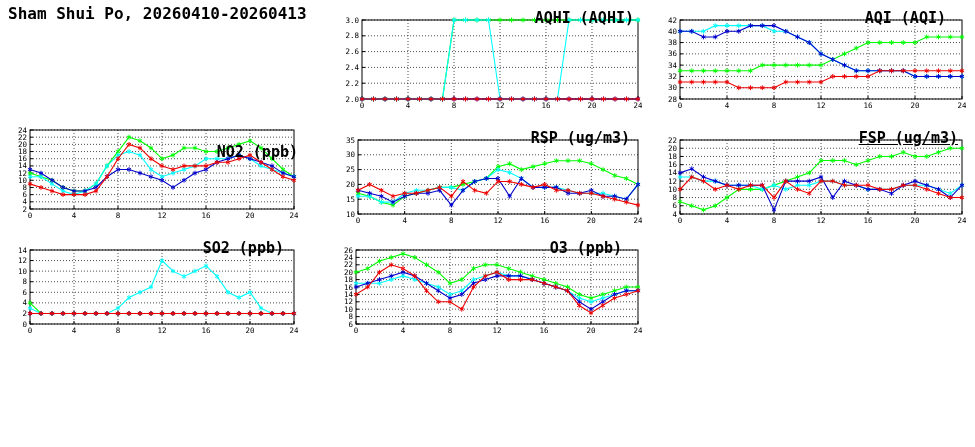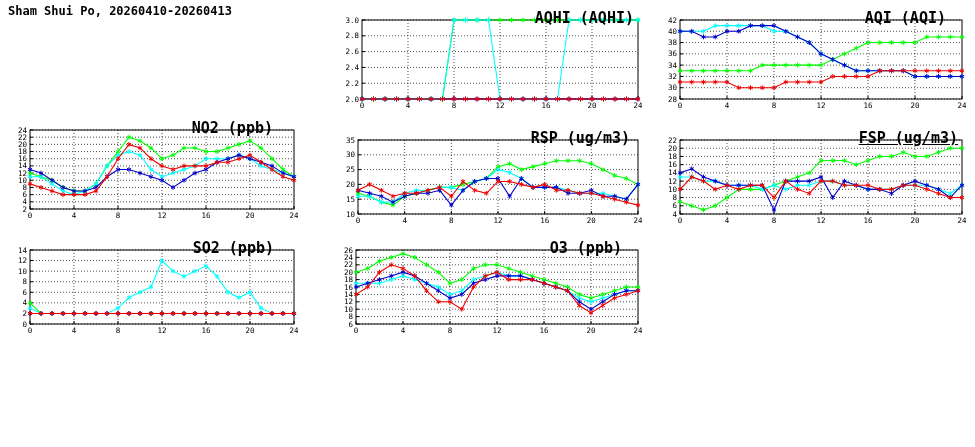"Sham Shui Po, 20260410-20260413" .title { font-size: 12px -> 16px }
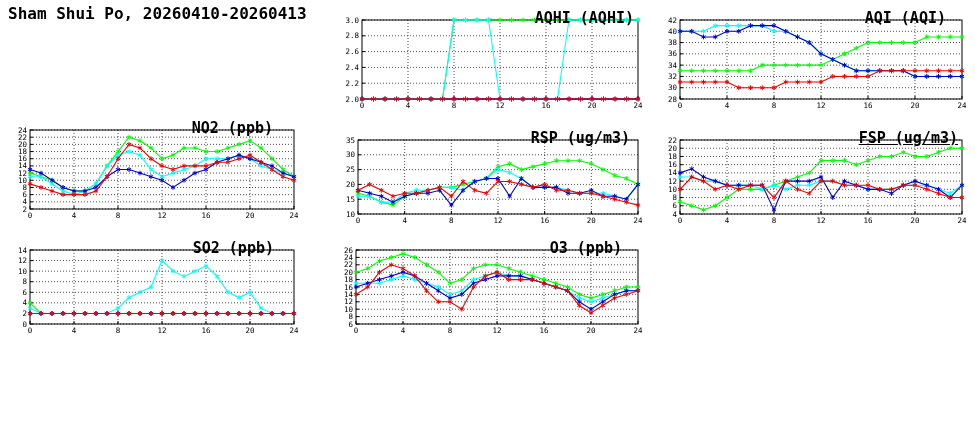"NO2 (ppb)" div.ptitle { margin-top: none -> 24px; right: 25px -> 0 }
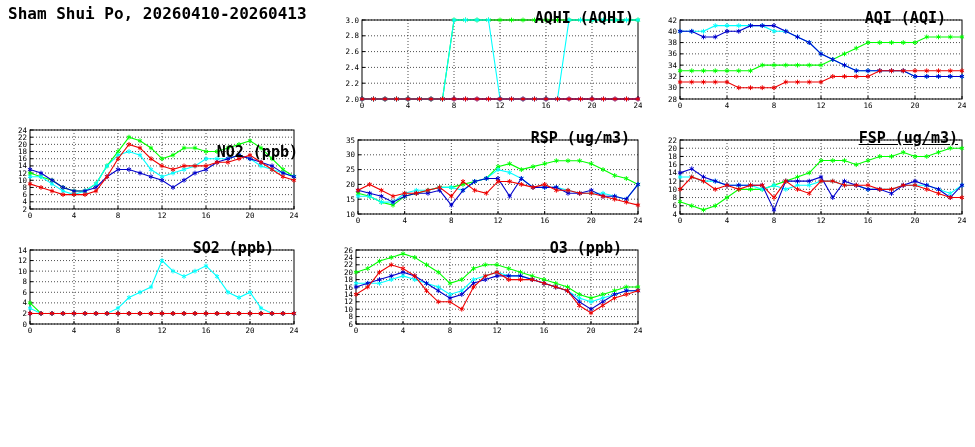"SO2 (ppb)" div.ptitle { right: 24px -> 14px }
